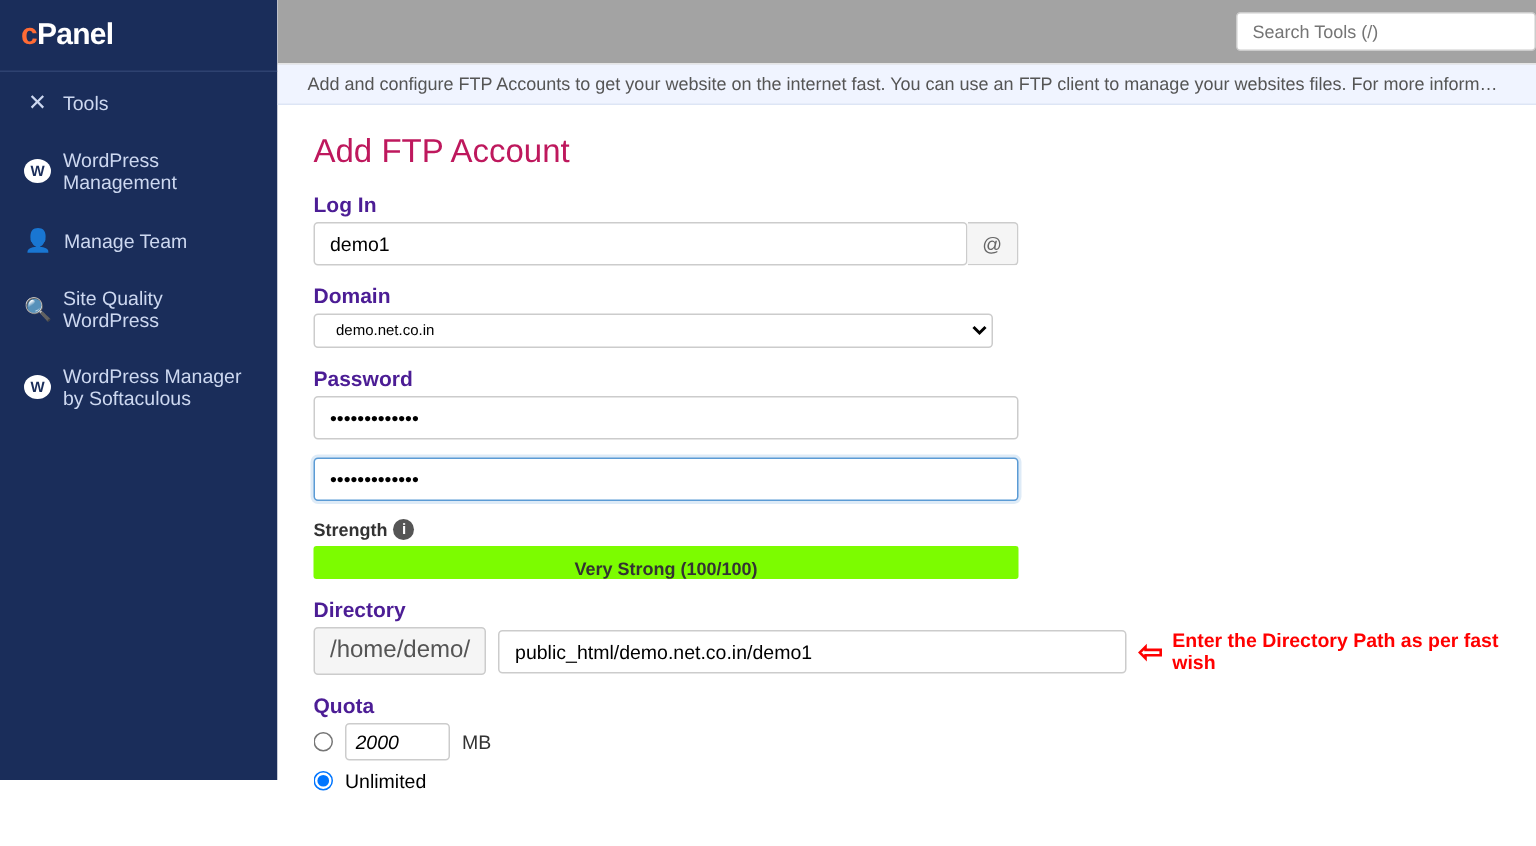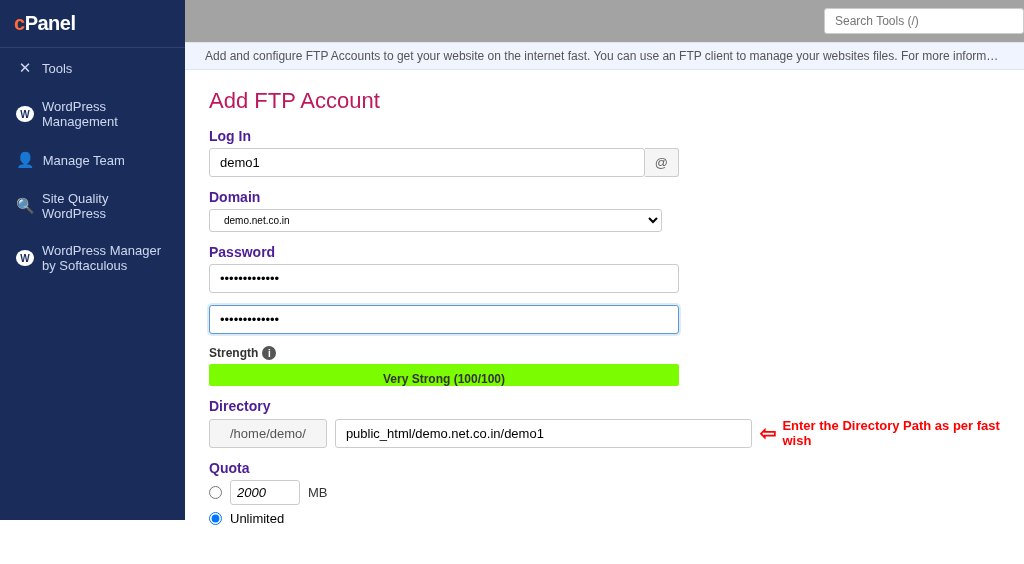"/home/demo/" .directory-prefix { font-size: 13px -> 16px; padding: 6px 20px -> 6px 10px }
